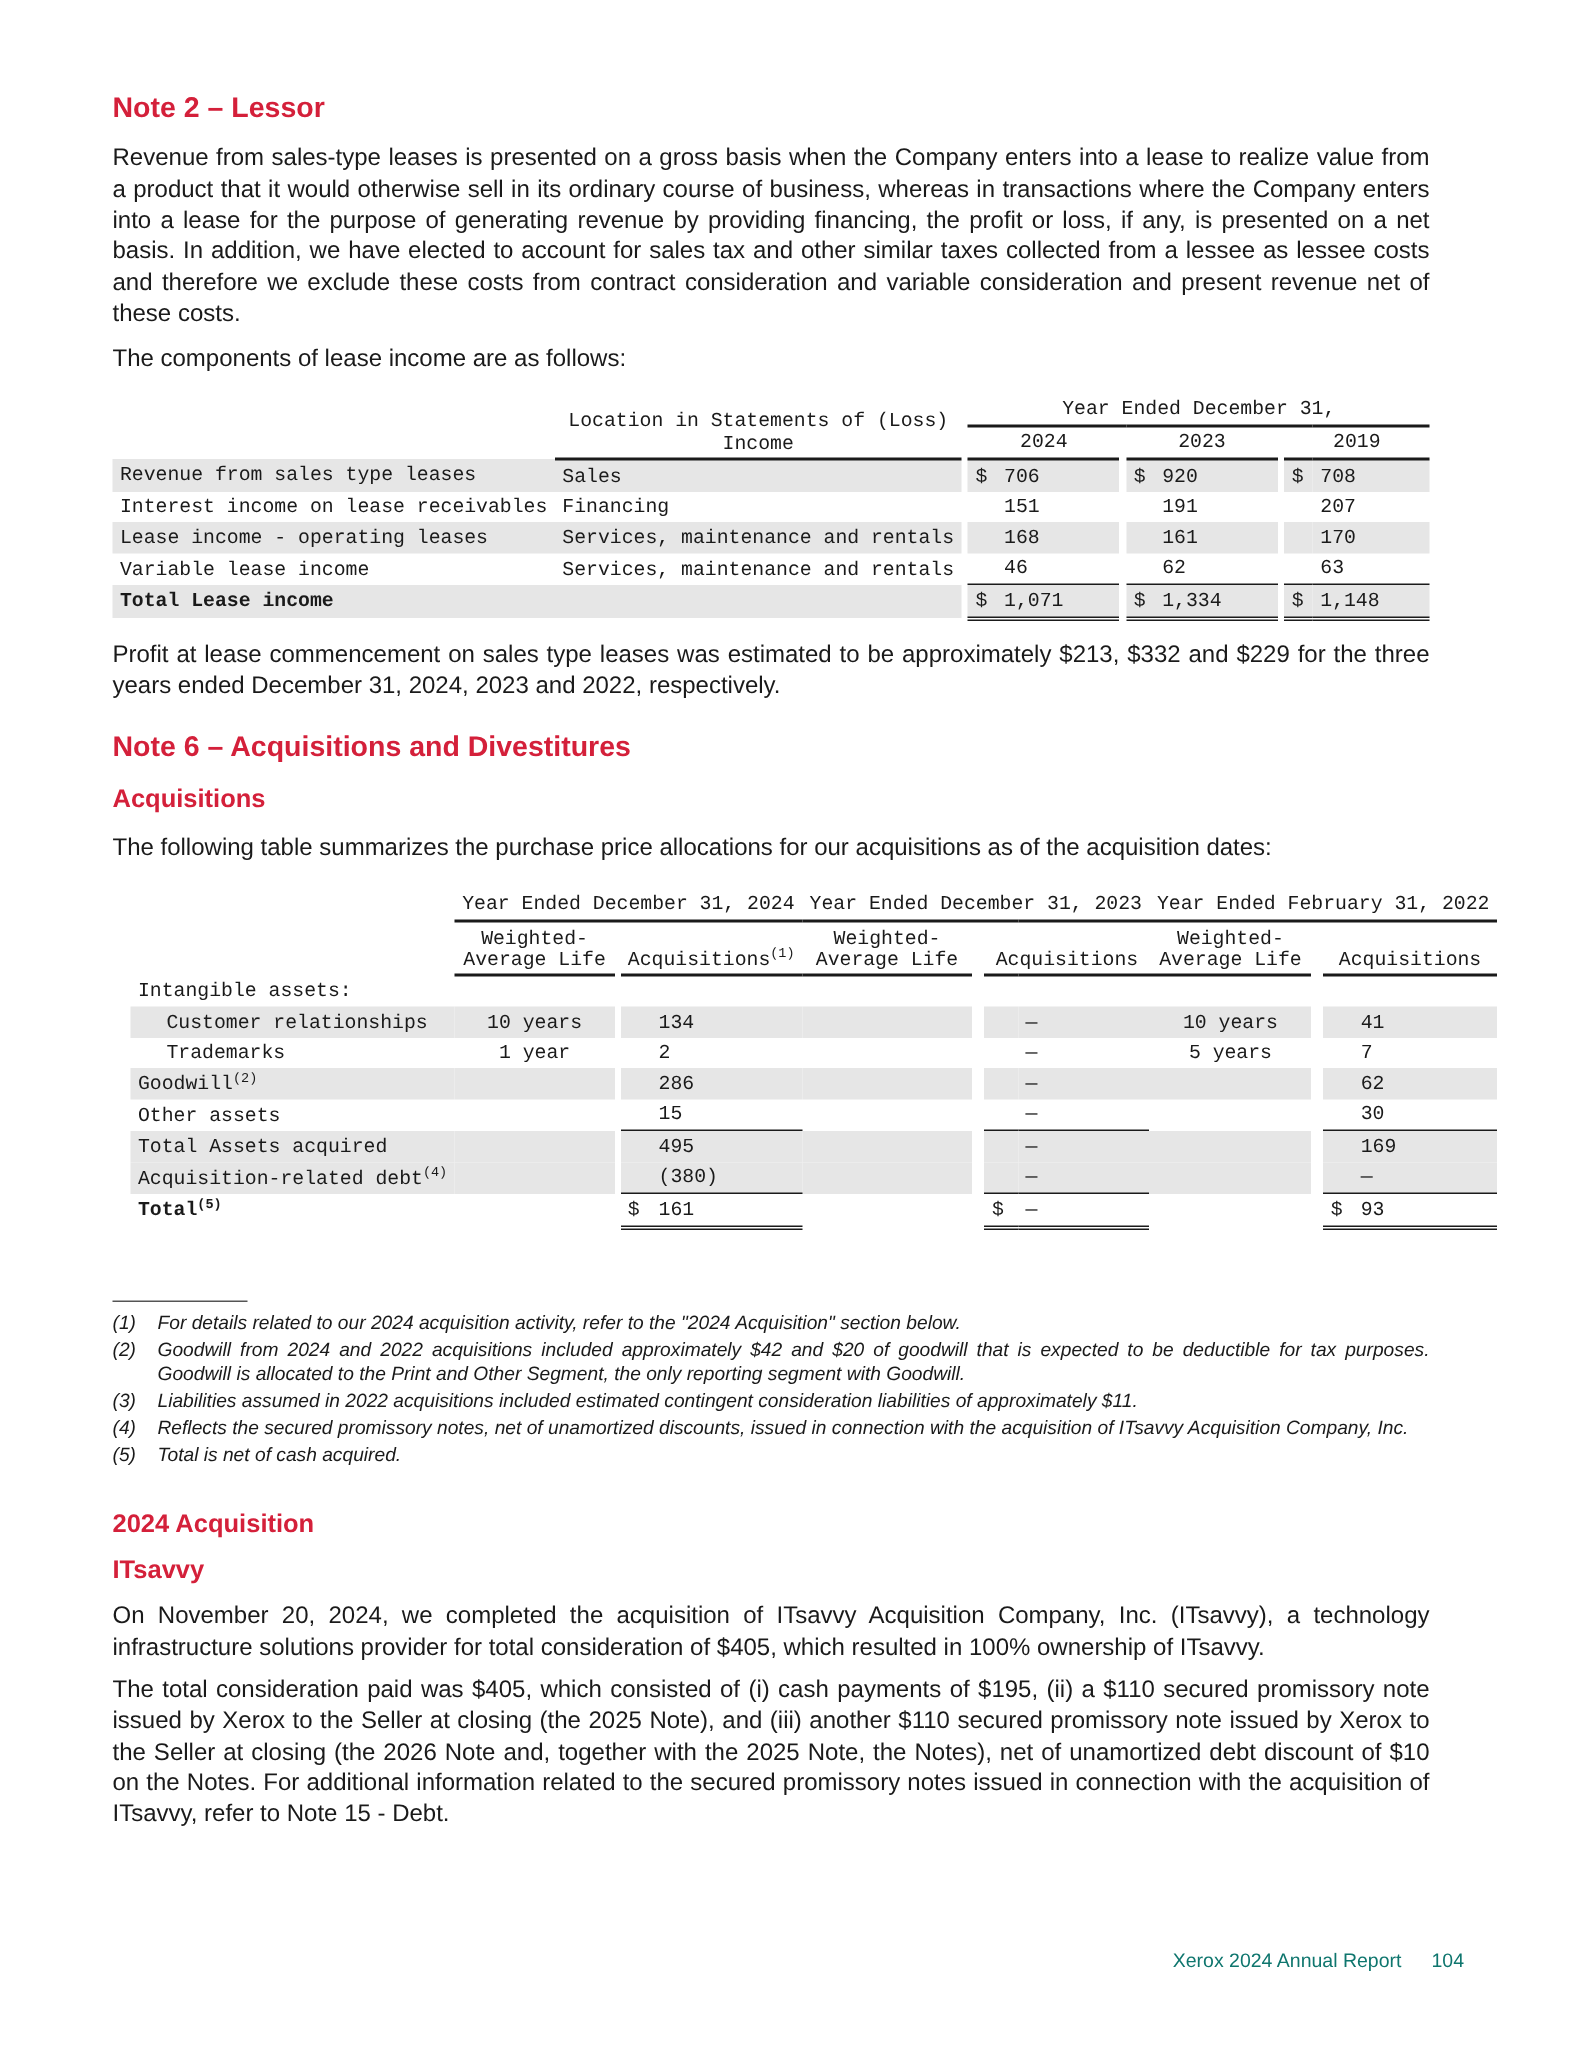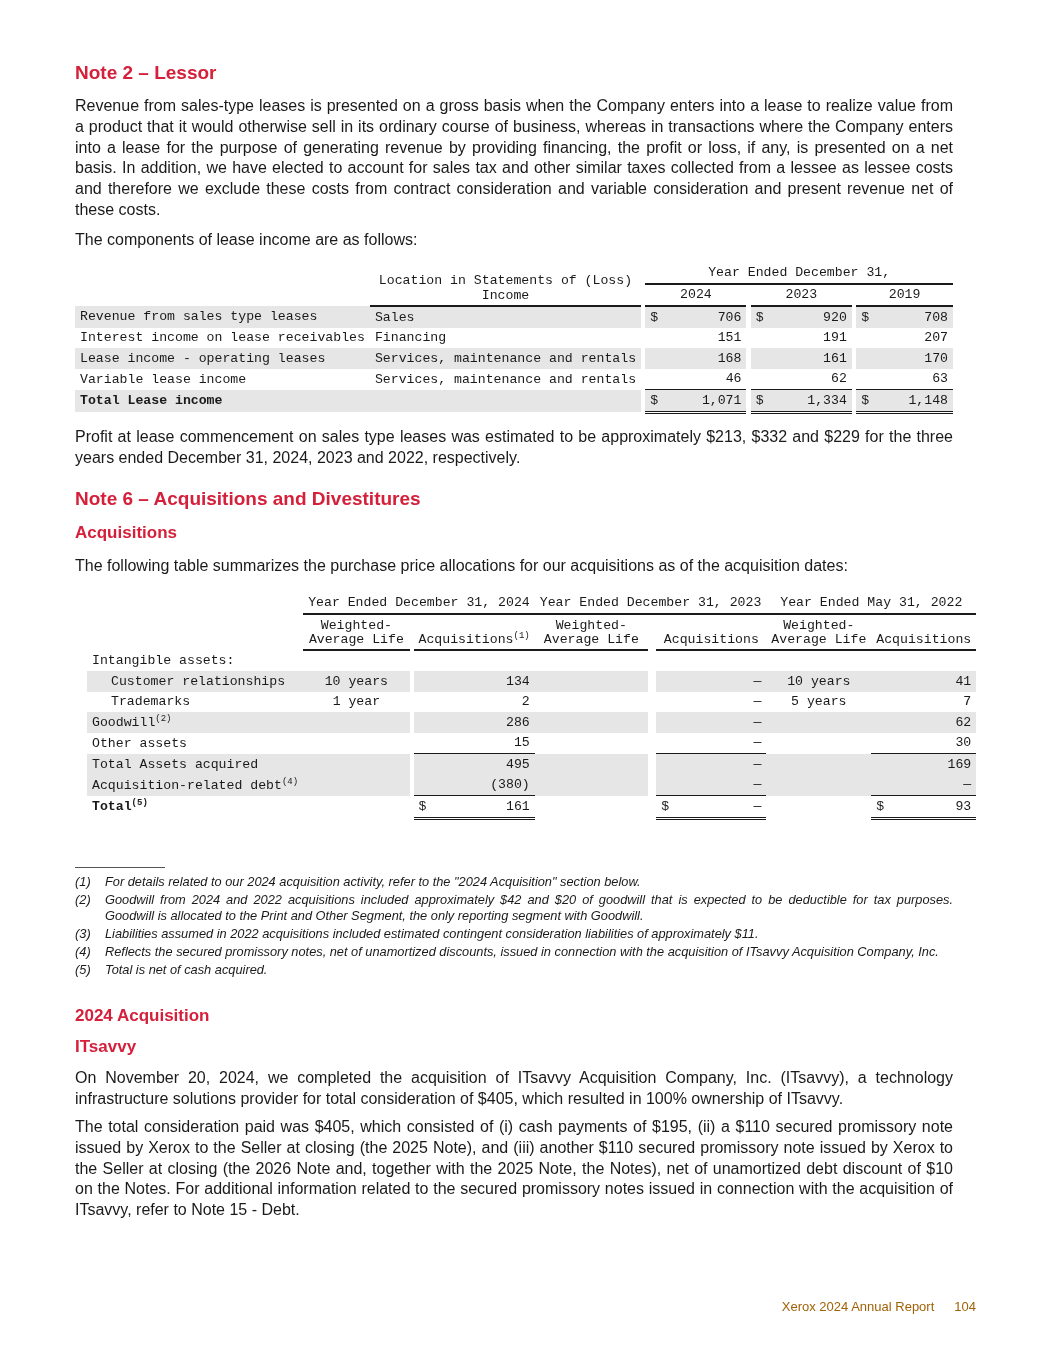"706" .r { text-align: right -> left }
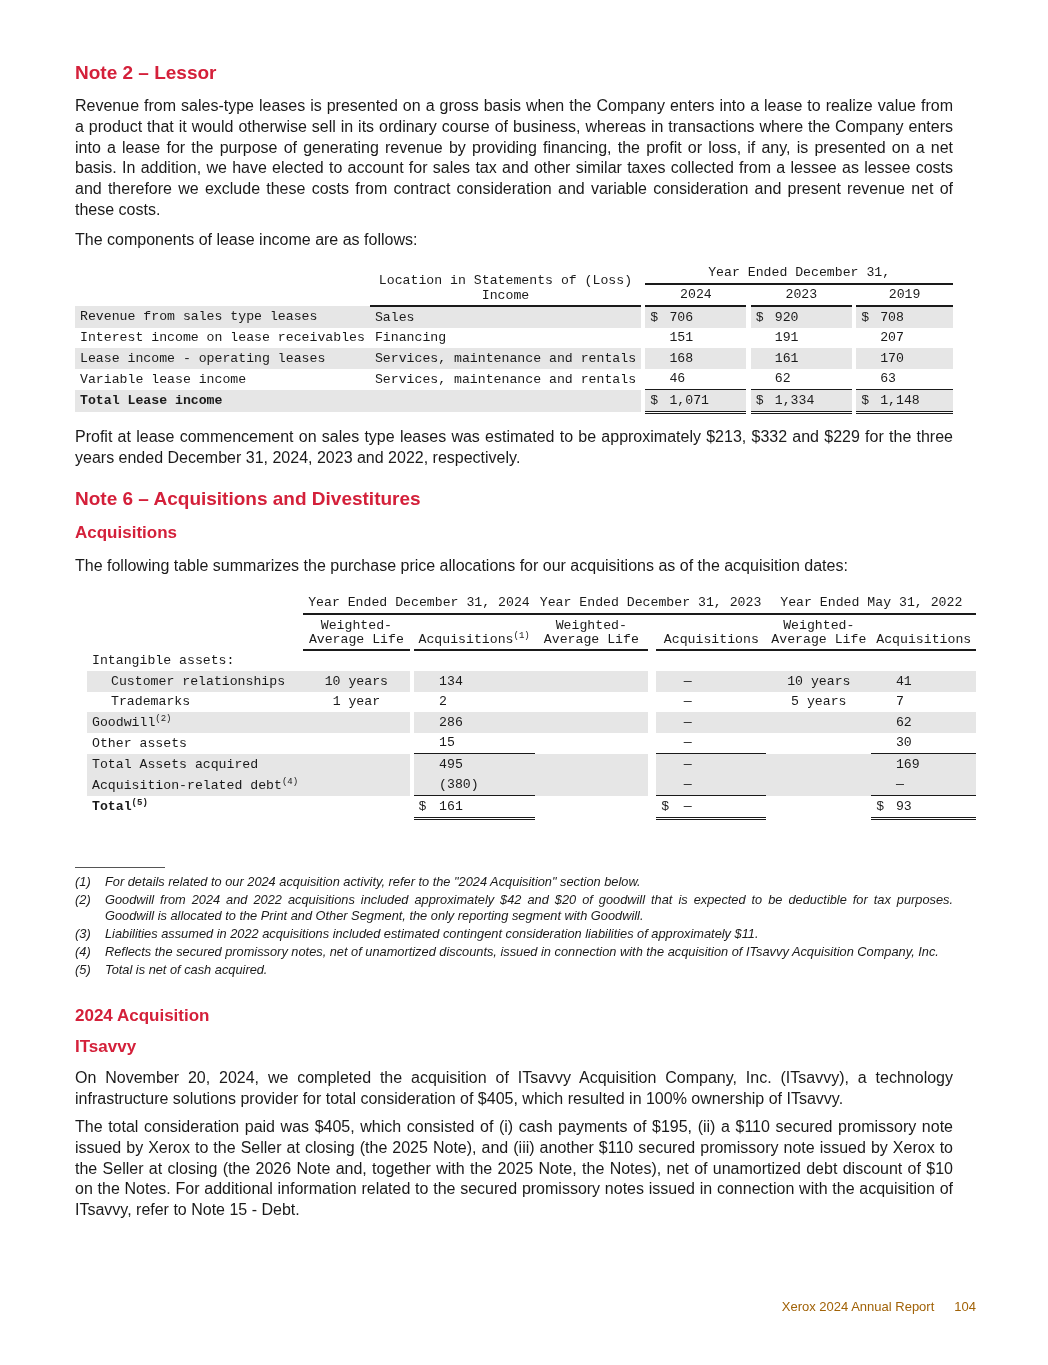"Year Ended May 31, 2022" th.c { text: May -> February }
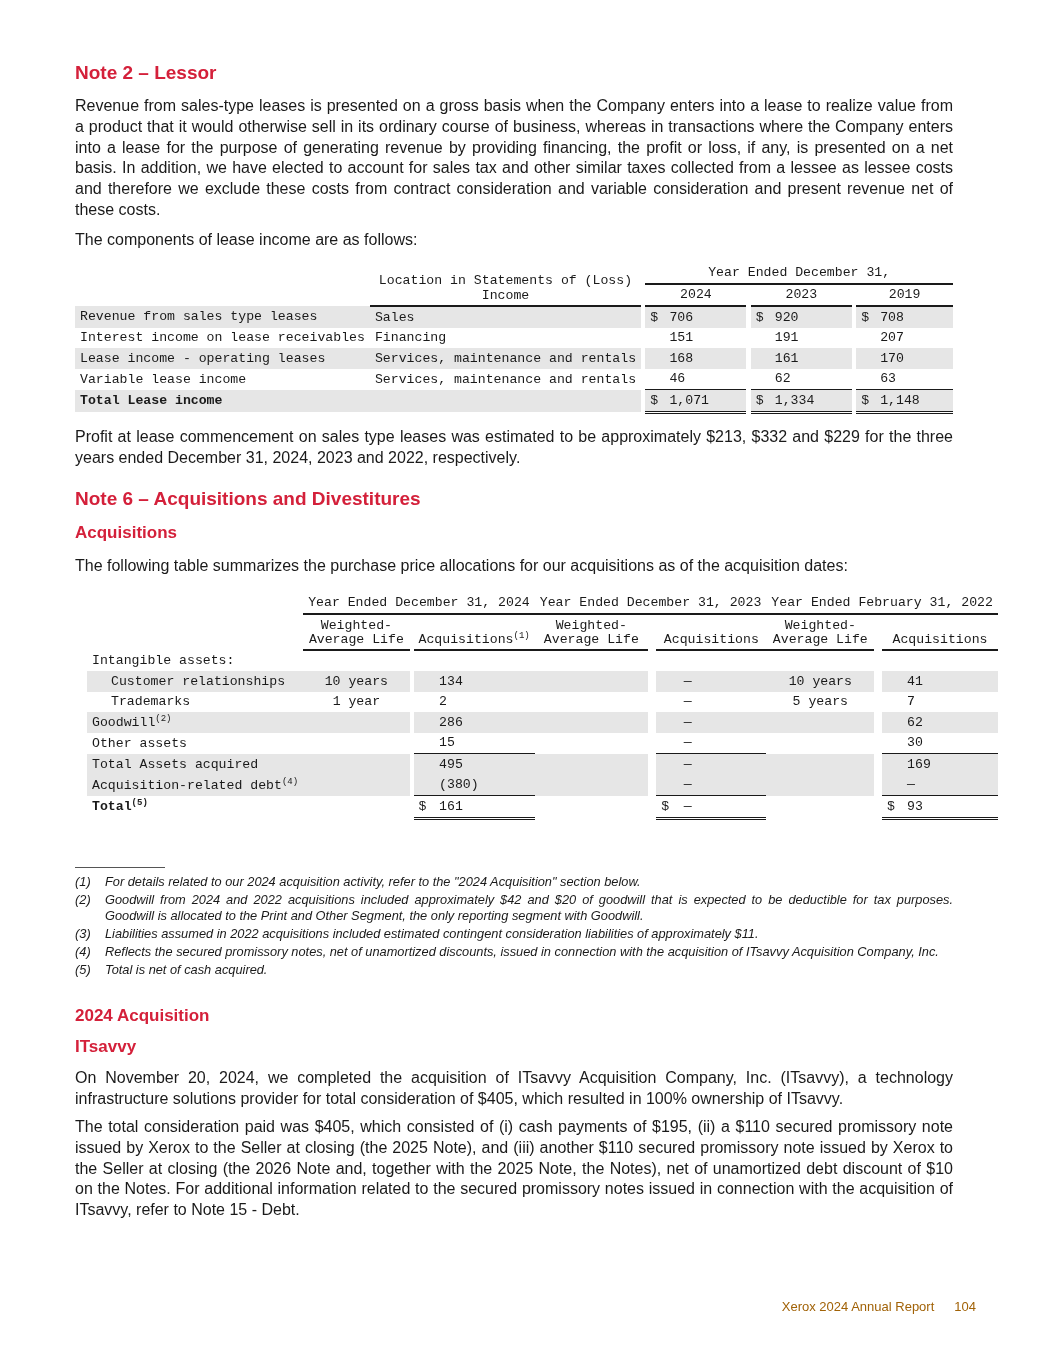"Xerox 2024 Annual Report 104" .footer { color: #a16207 -> #0f766e }
